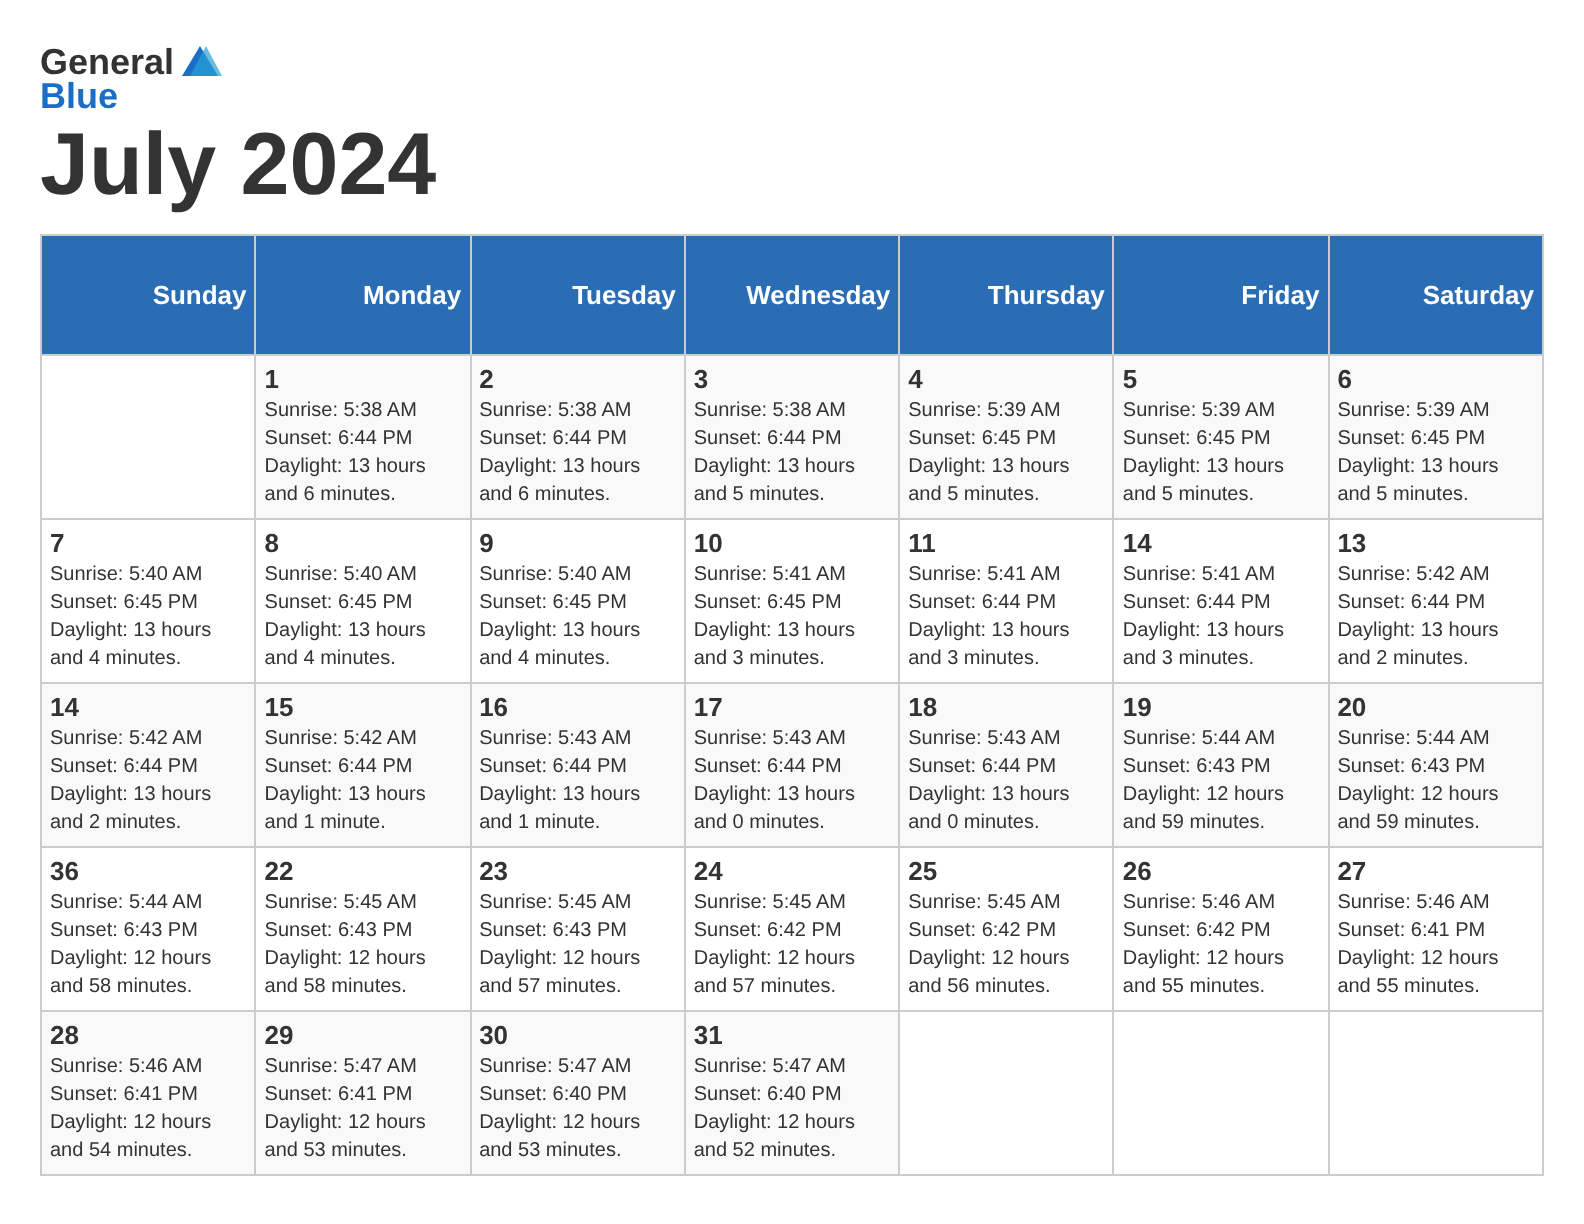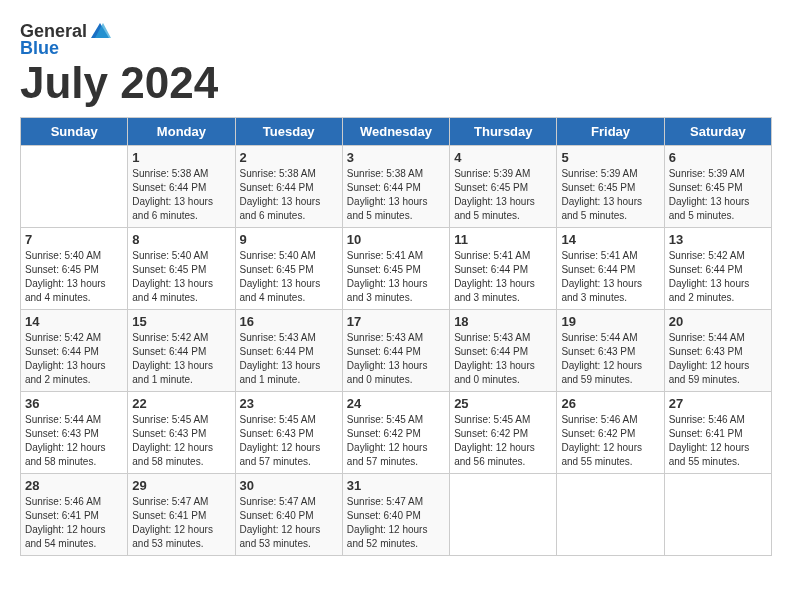"Sunday" thead tr th { padding: 6px 4px -> 22px 4px; text-align: center -> right }
